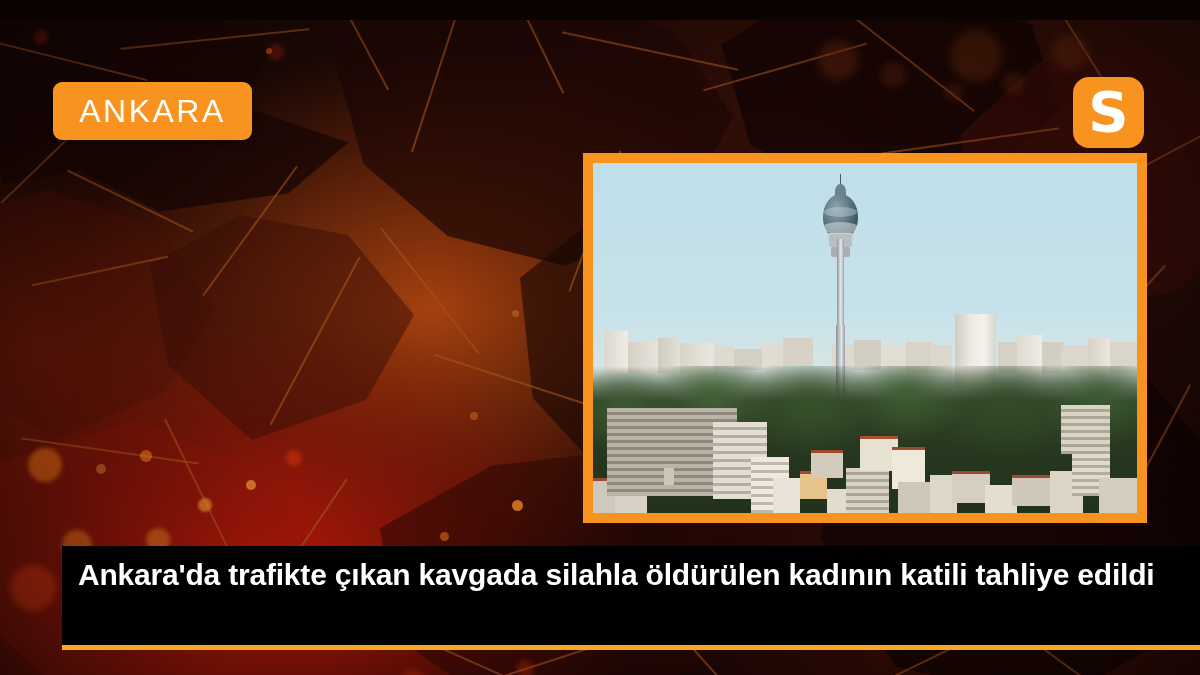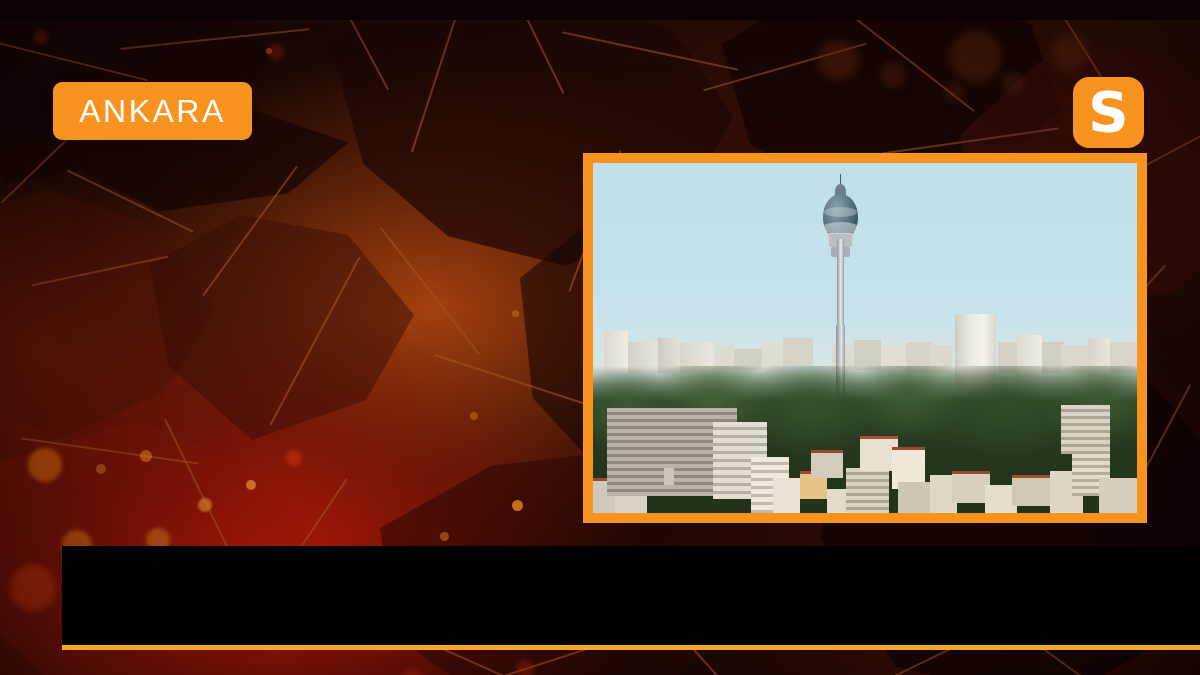"Ankara'da trafikte çıkan kavgada silahla" div { html: none -> <div>Ankara'da trafikte çıkan kavgada silahla öldürülen kadının katili tahliye edildi</div> }
